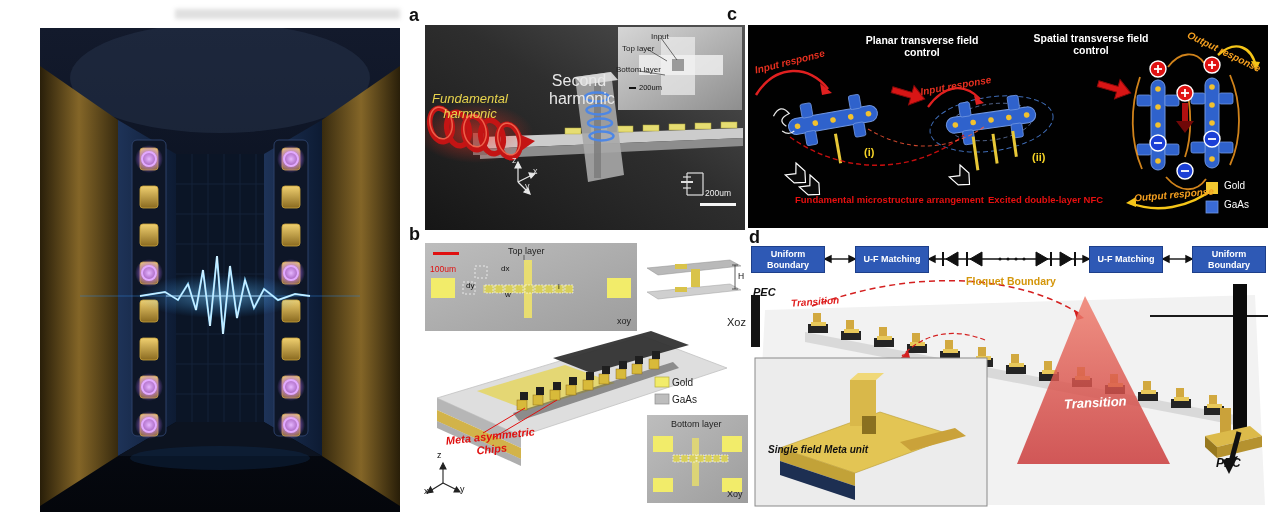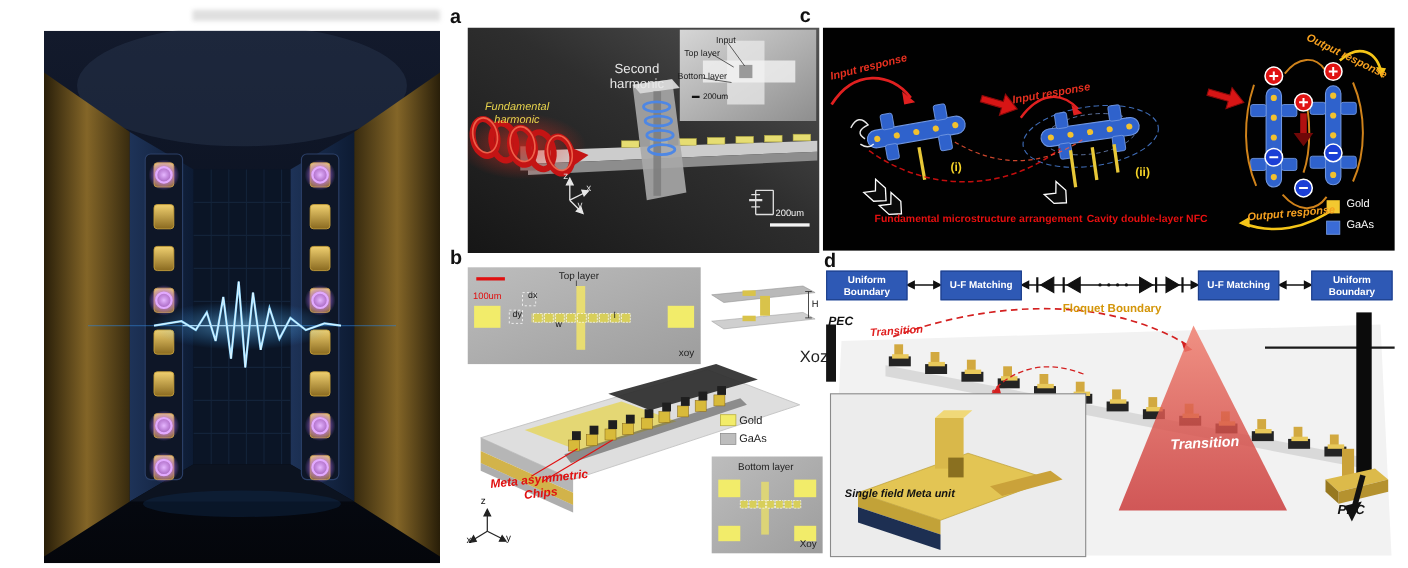"Planar transverse field control" div.lbl { html: none -> <div>Planar transverse field control</div> }
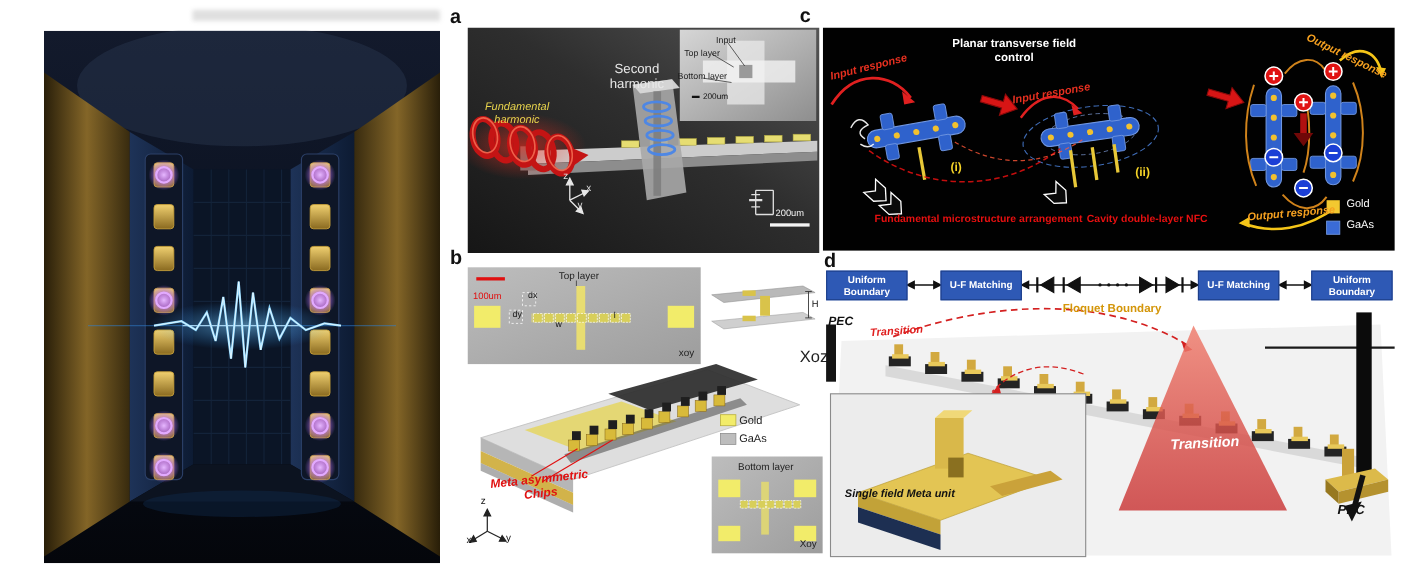"Spatial transverse field control" div.lbl { html: none -> <div>Spatial transverse field control</div> }
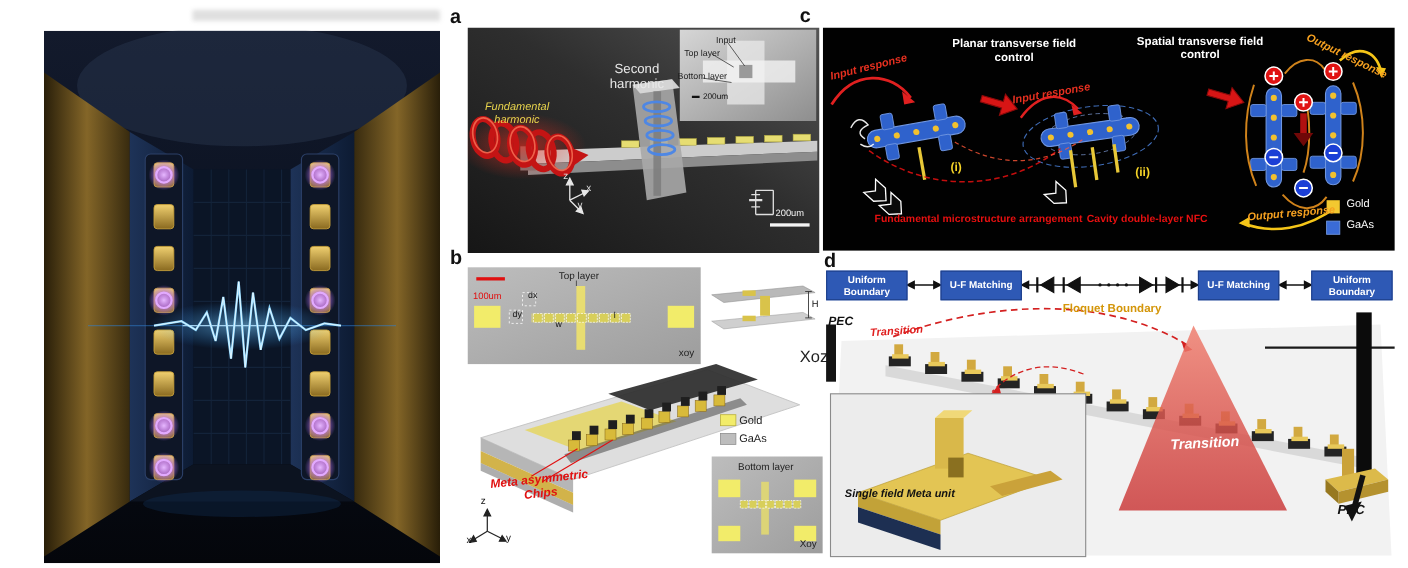"Second harmonic" div.lbl { font-size: 12px -> 16px; top: 56px -> 72px }
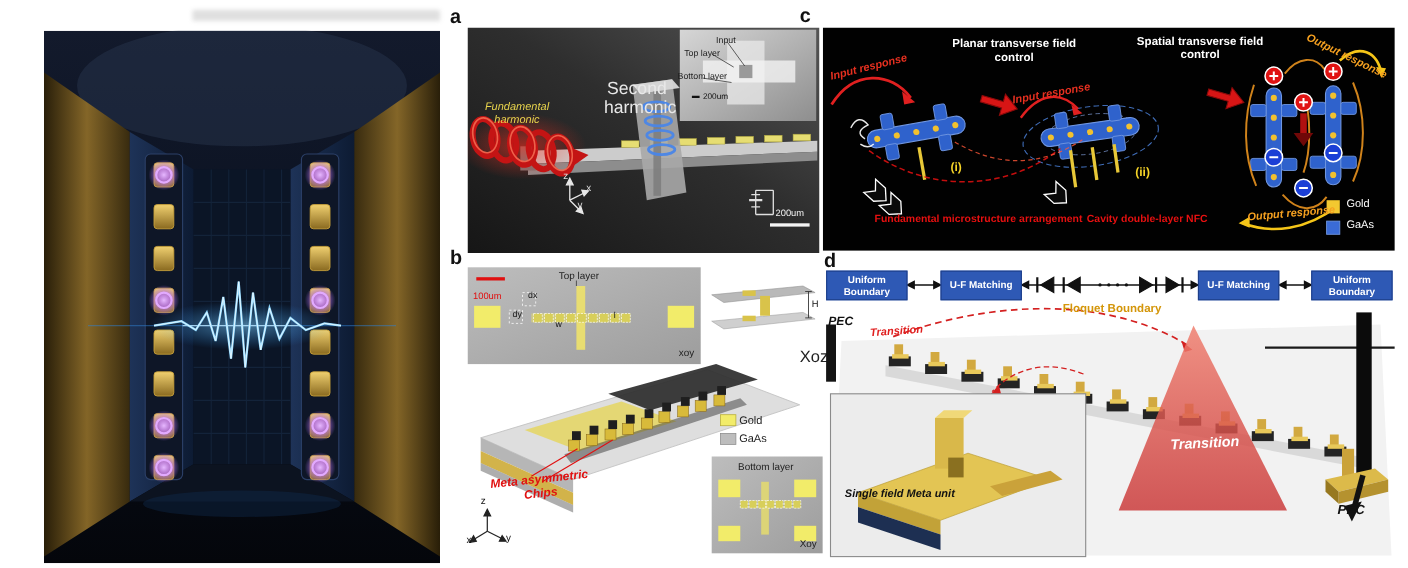"Fundamental harmonic" div.lbl { font-size: 10px -> 13px }
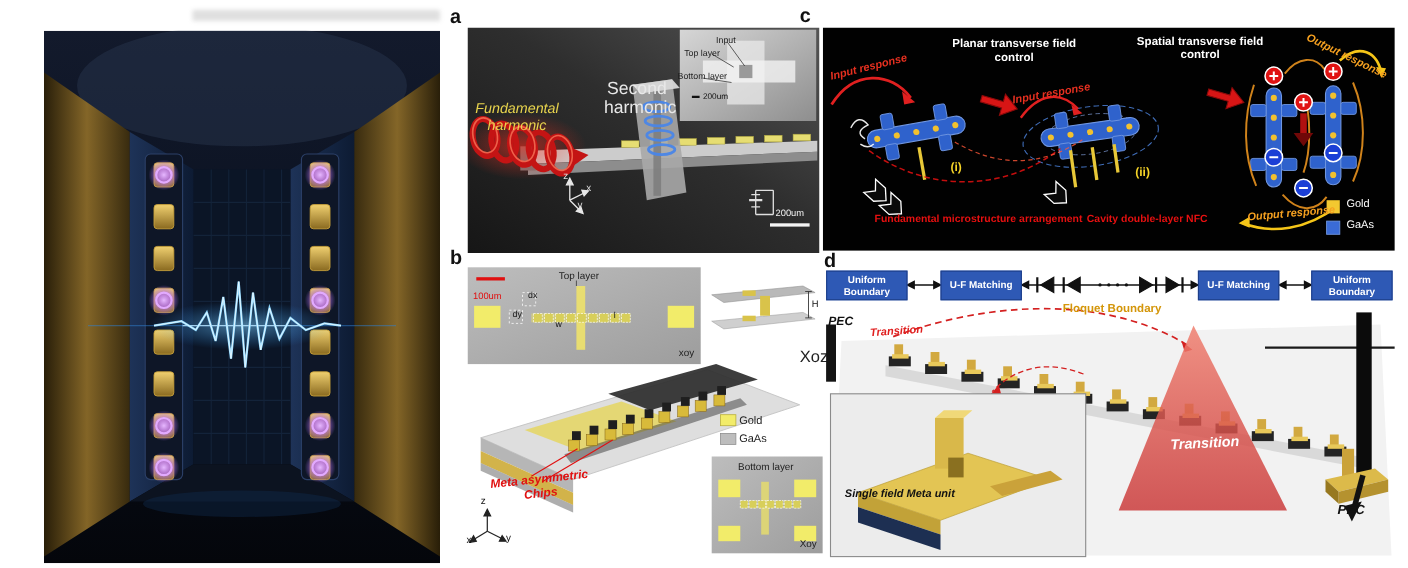"Cavity double-layer NFC" div.lbl { text: Cavity -> Excited }
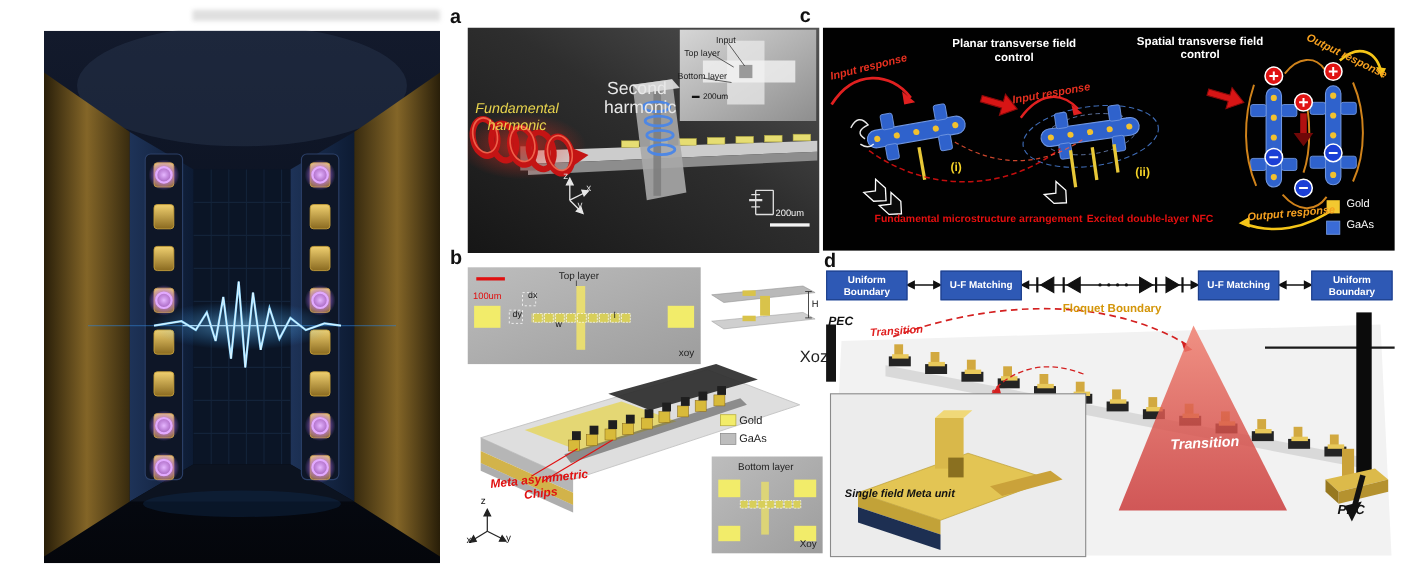"dx" div.lbl { left: 480px -> 501px }
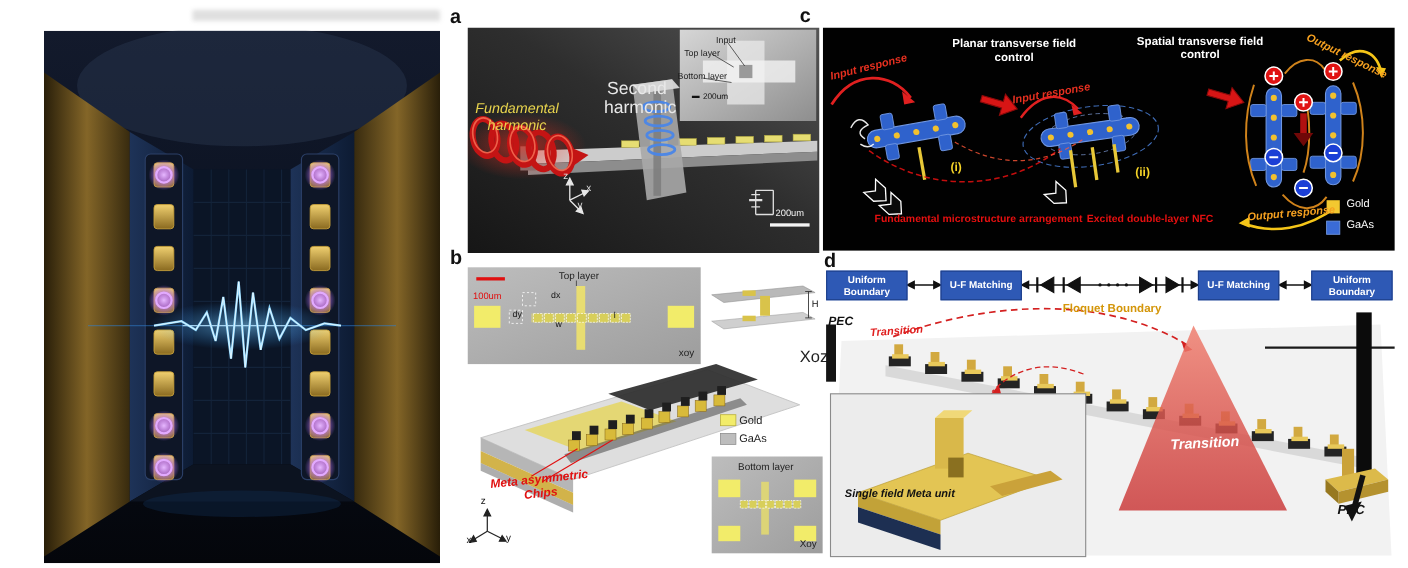"Xoz" div.lbl { font-size: 15px -> 11px }
